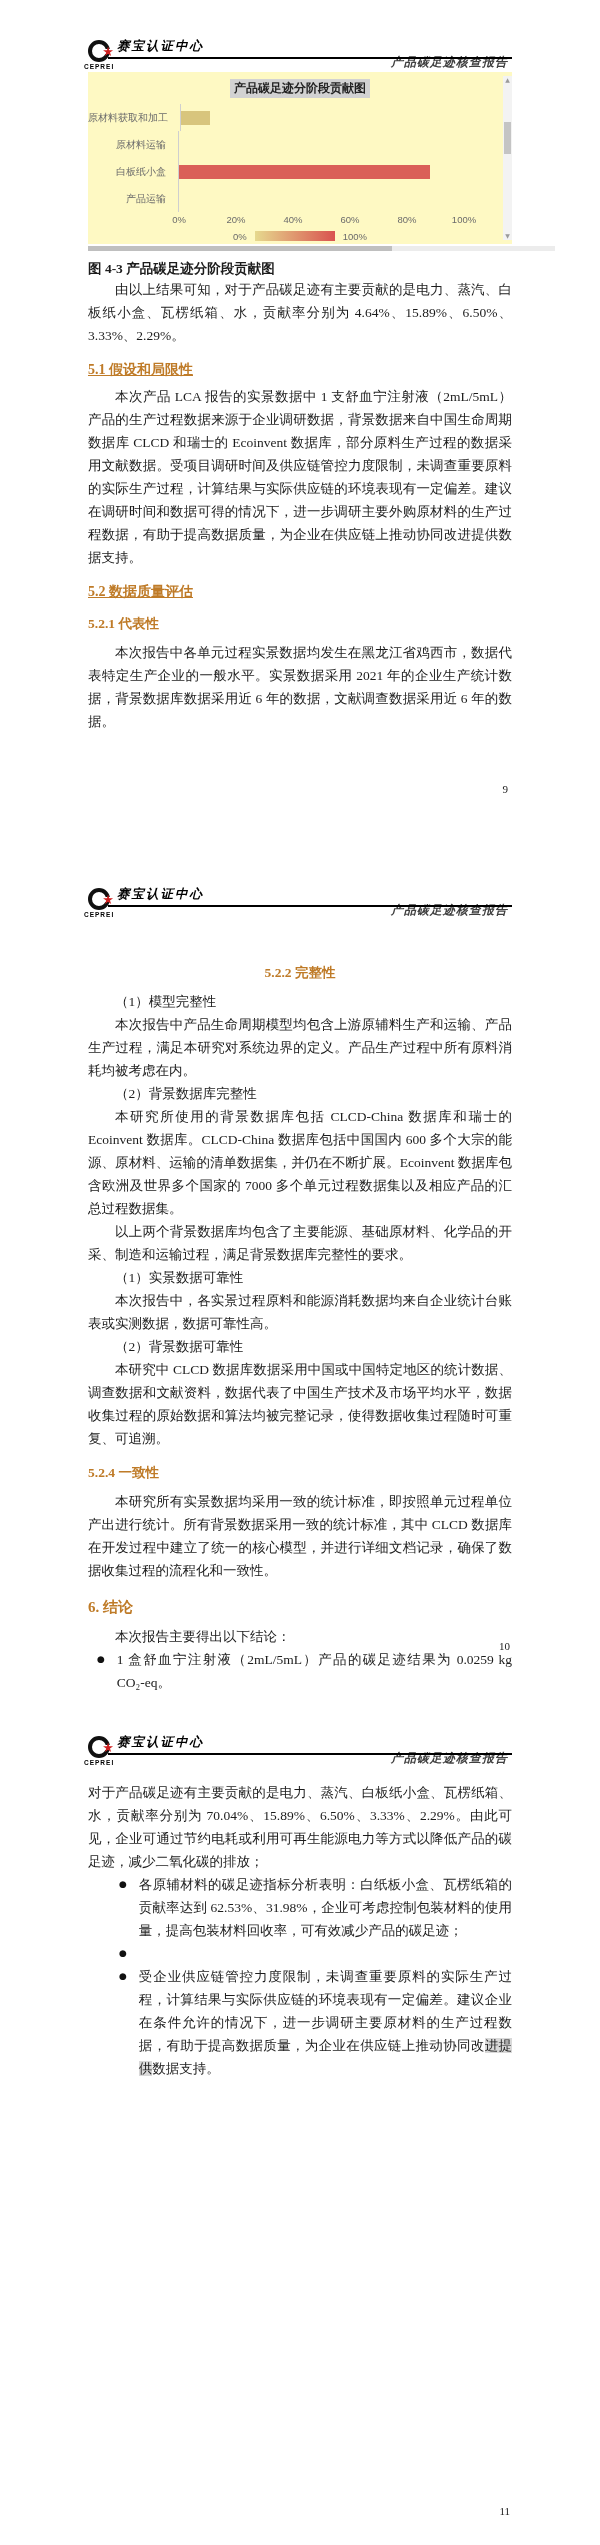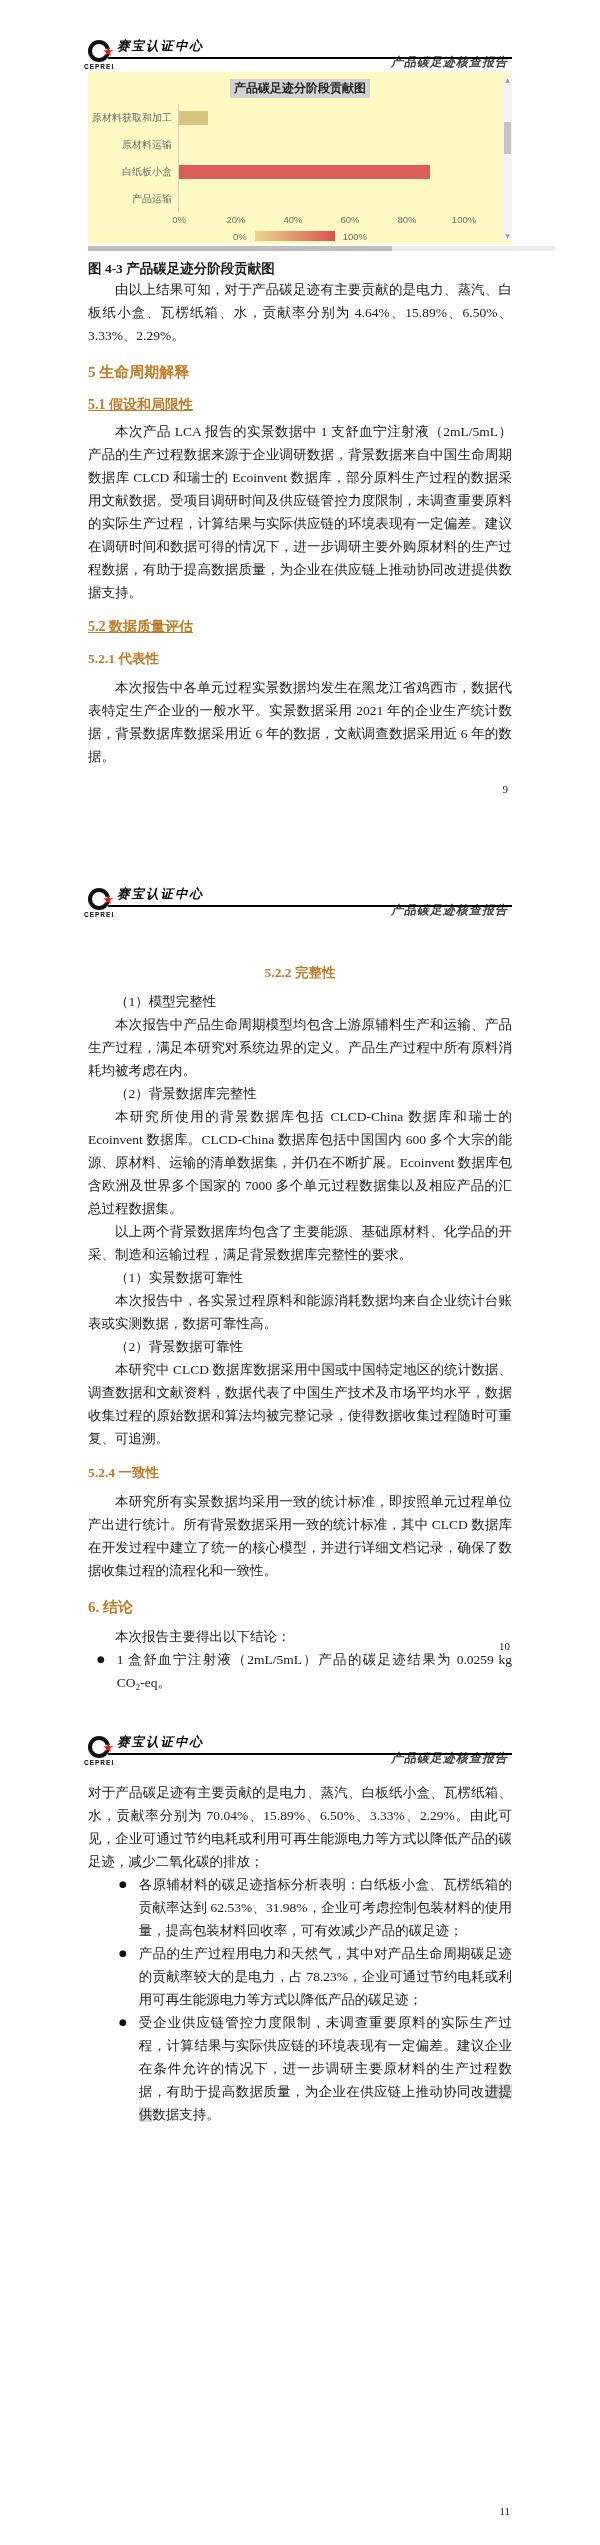"原材料获取和加工" .cat-label { padding-right: 6px -> 12px }
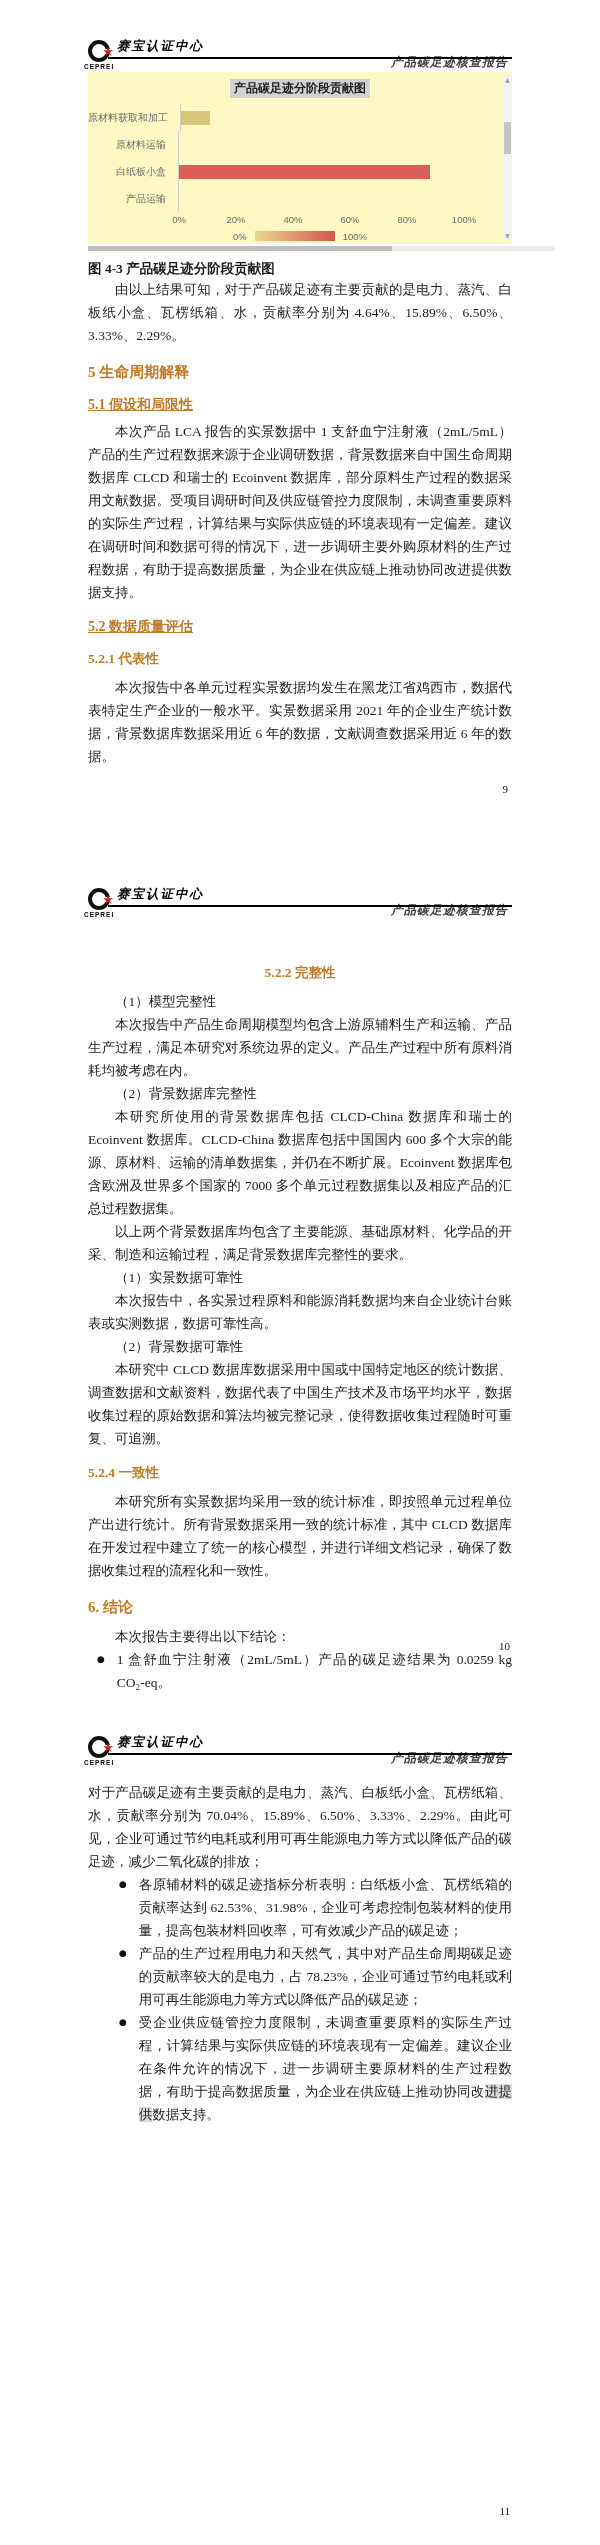"白纸板小盒" span.cat-label { text: 纸板 -> 板纸 }
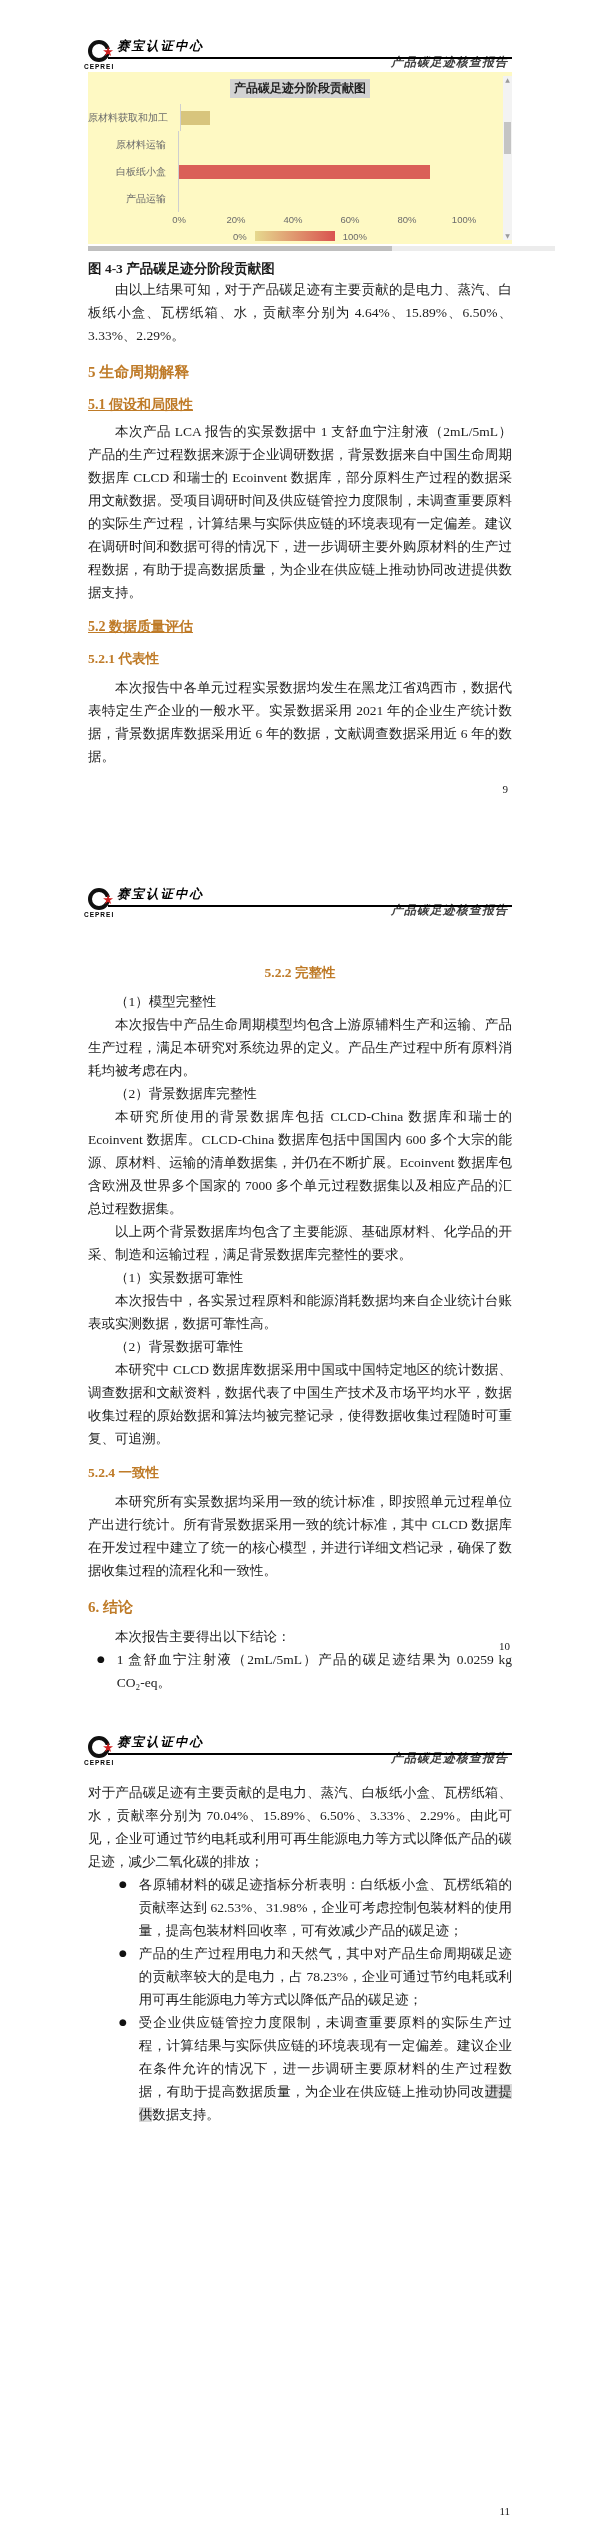"5 生命周期解释" h2.sec1 { html: <h2>5 生命周期解释</h2> -> none }
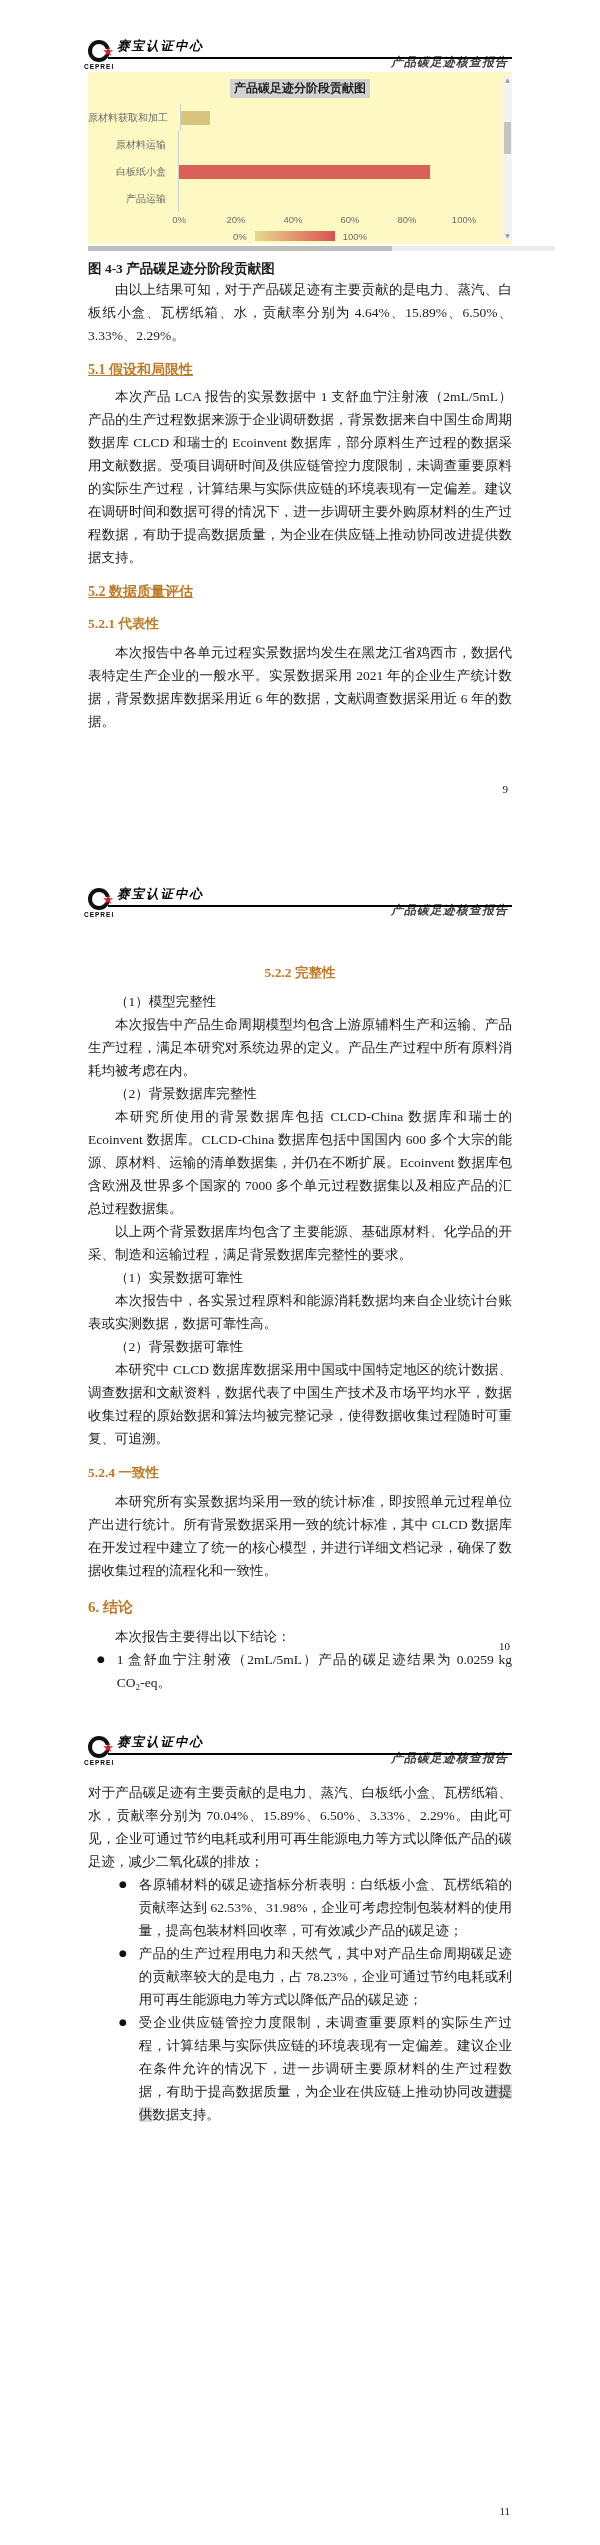"产品的生产过程用电力和天然气，其中对产品生命周期碳足迹的贡献率较大的是电力，占" span.btxt { html: <span>产品的生产过程用电力和天然气，其中对产品生命周期碳足迹的贡献率较大的是电力，占 78.23%，企业可通过节约电耗或利用可再生能源电力等方式以降低产品的碳足迹；</span> -> none }
